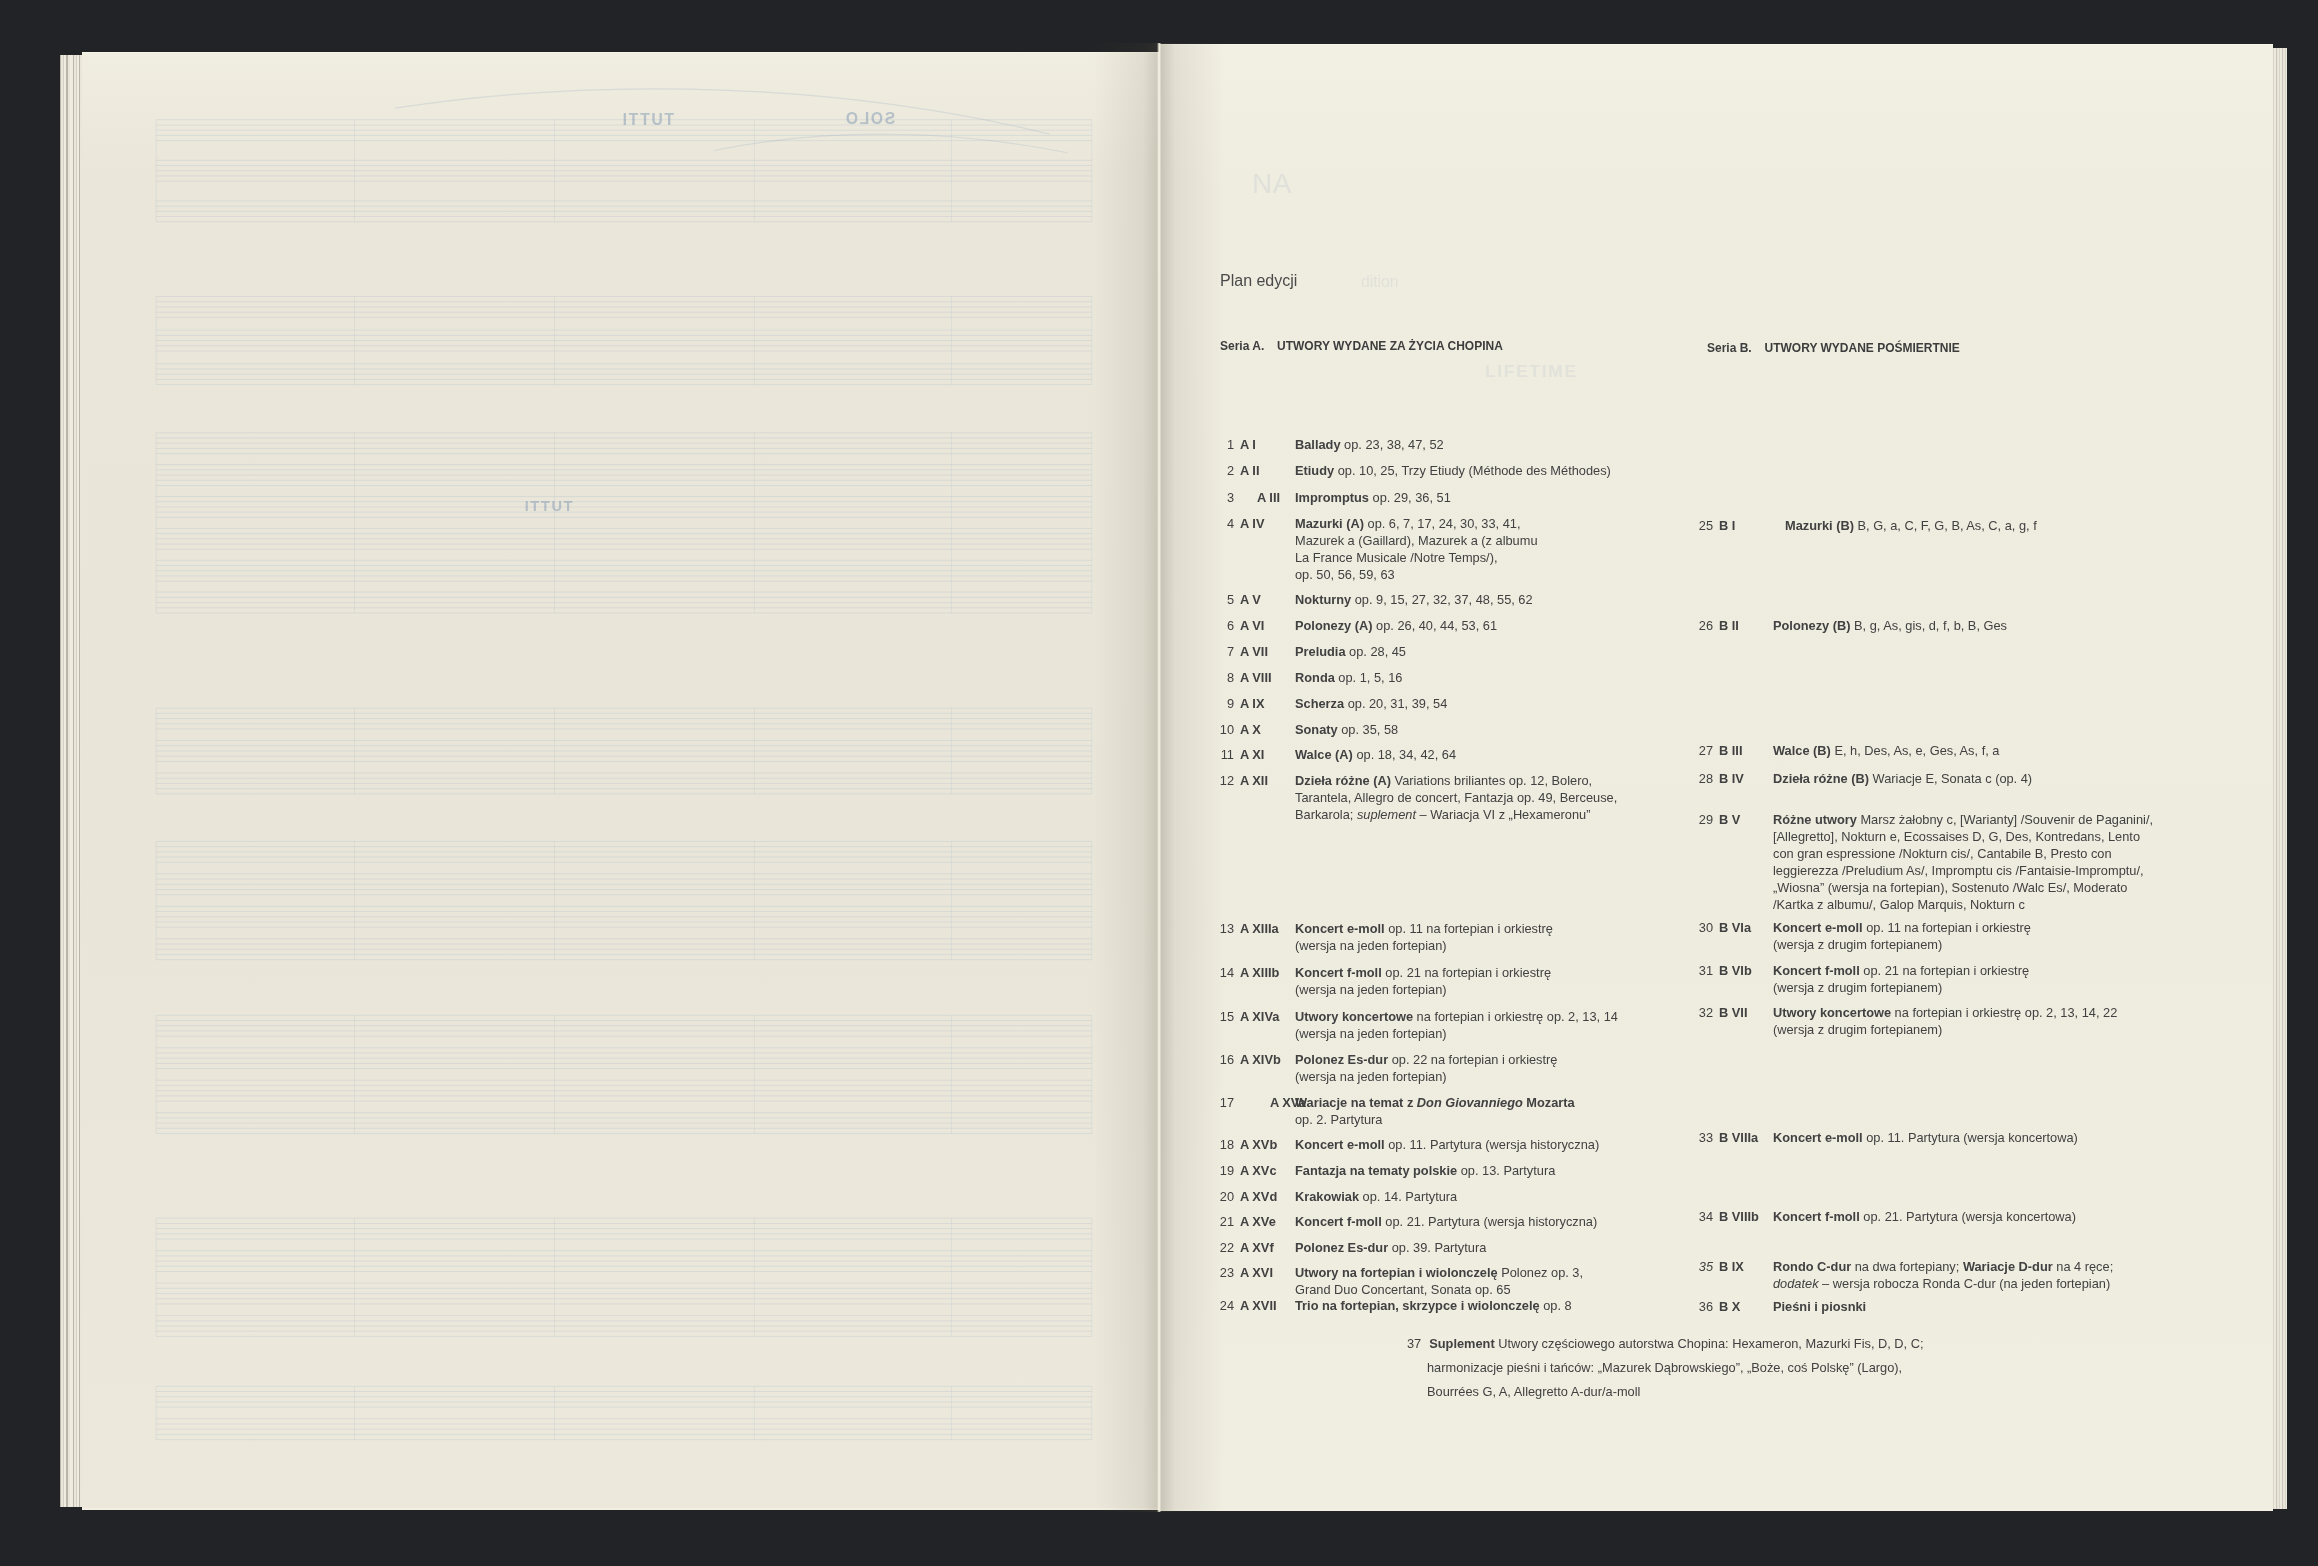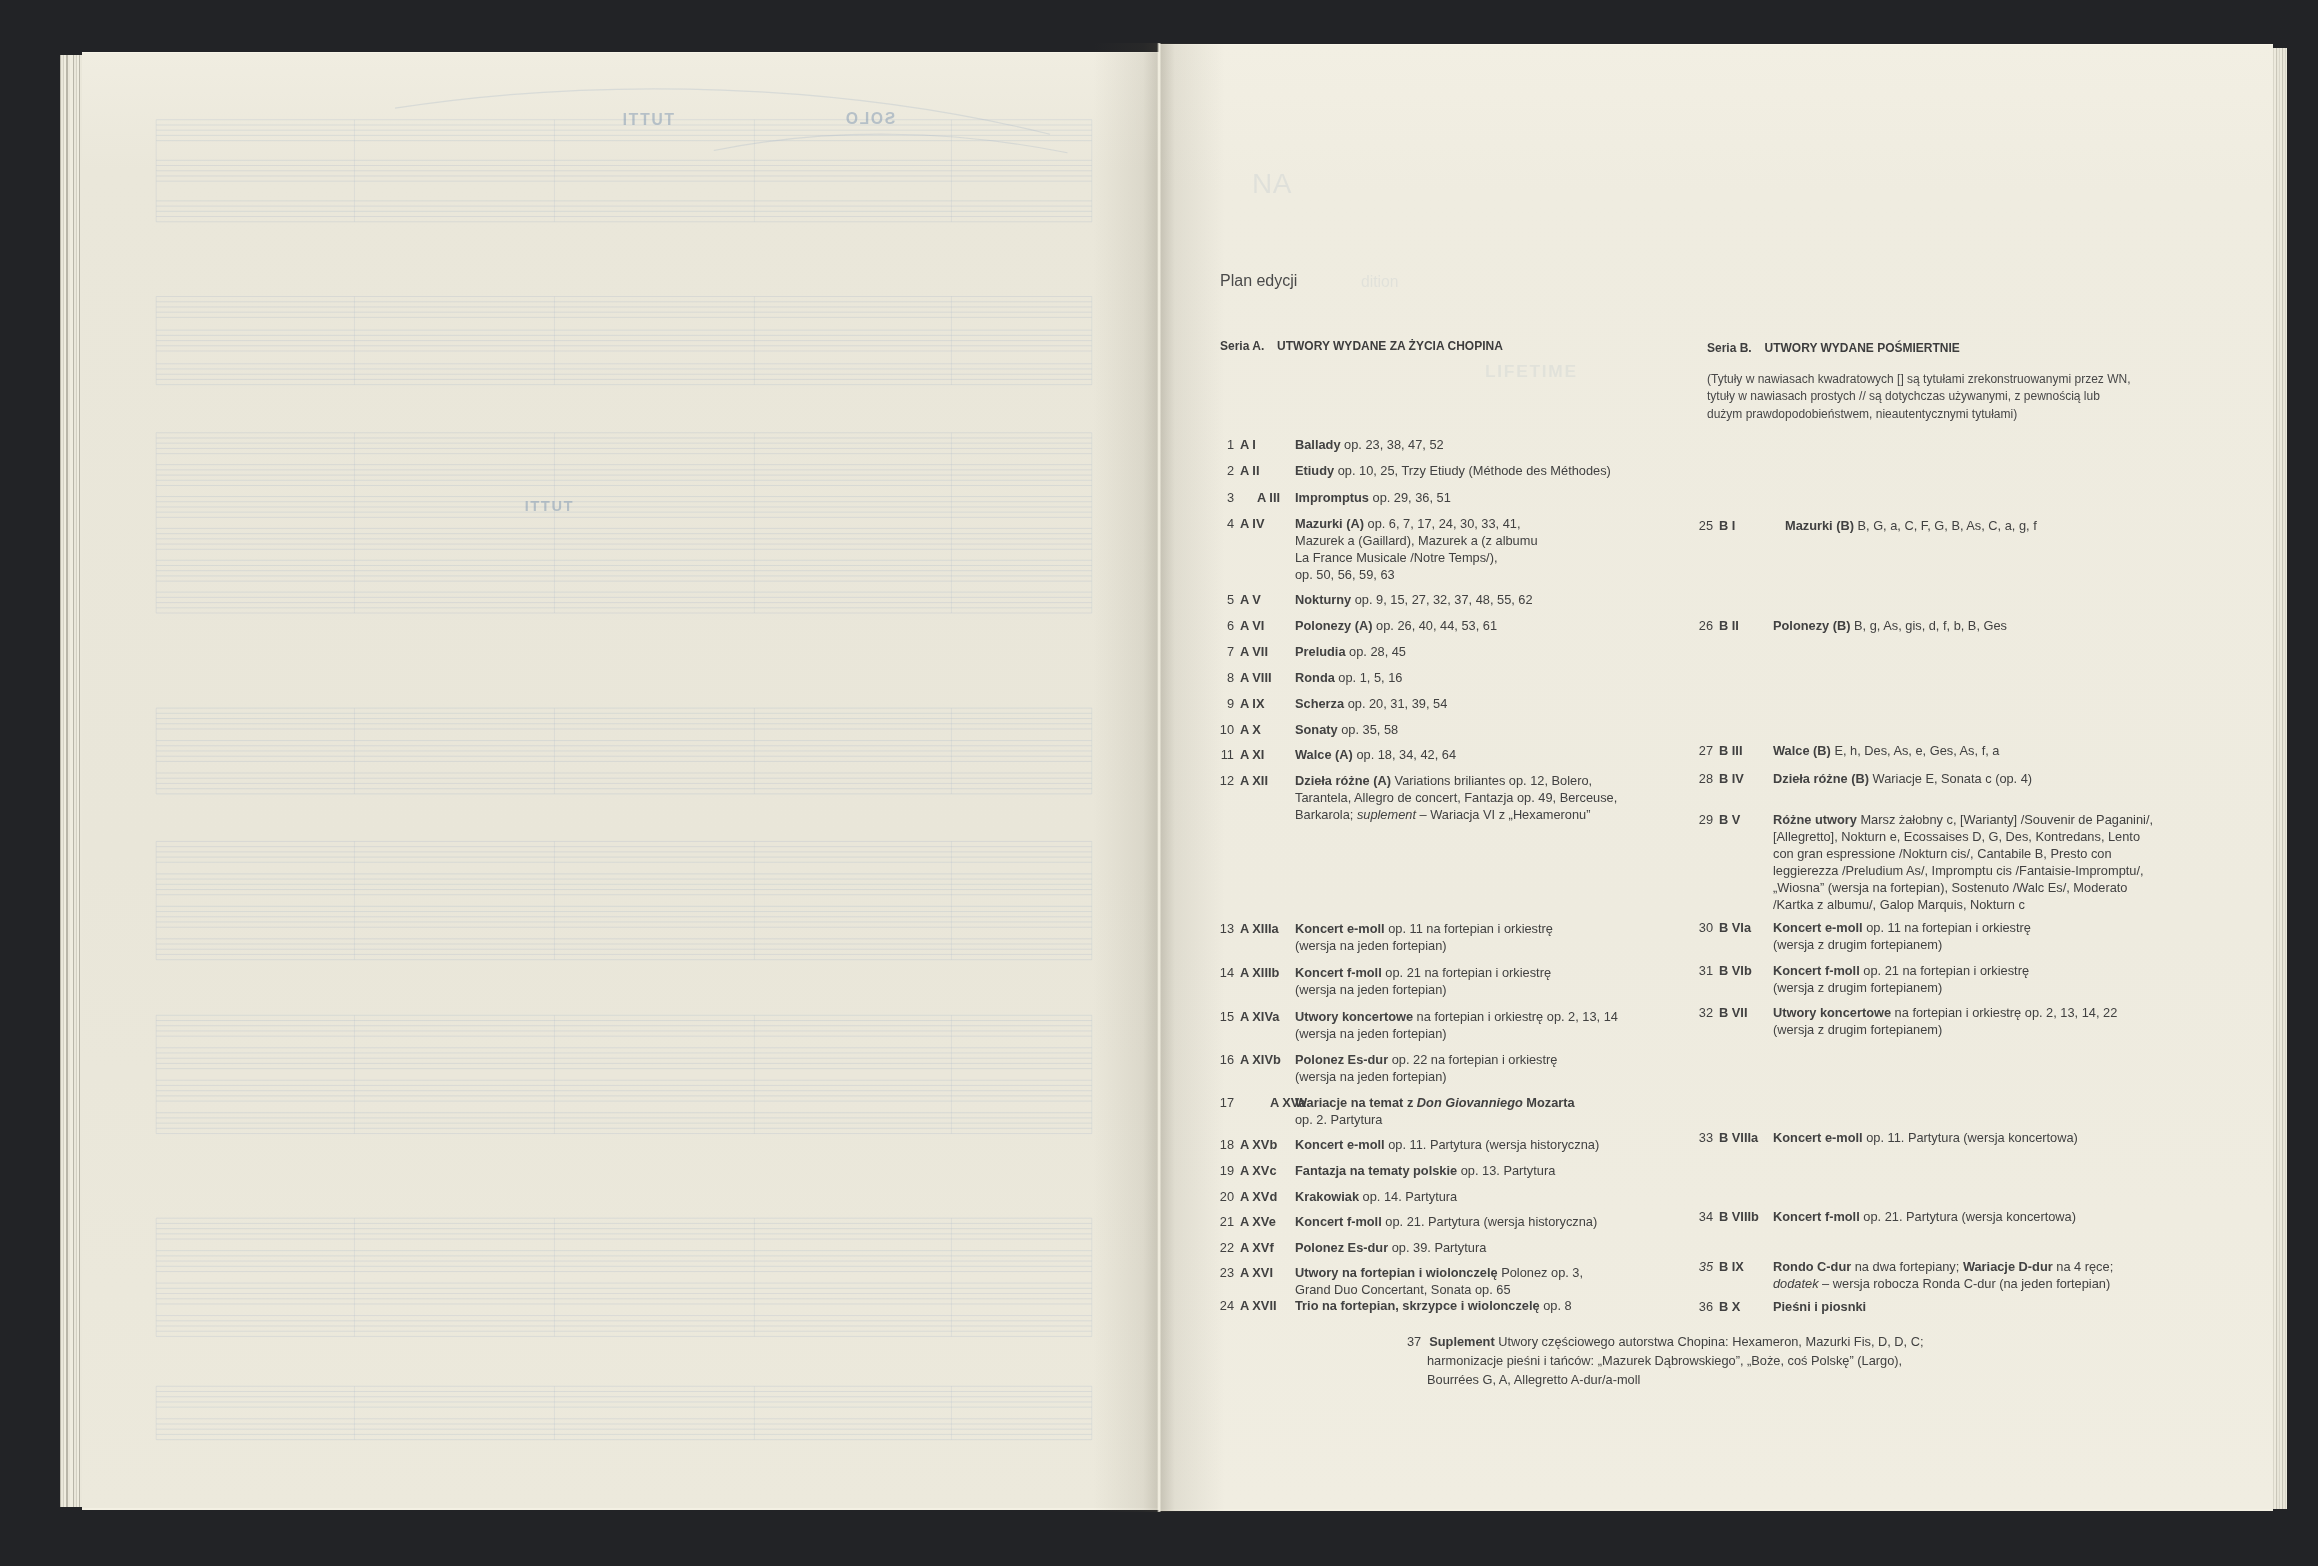"(Tytuły w nawiasach kwadratowych []" div.note { html: <div>(Tytuły w nawiasach kwadratowych [] są tytułami zrekonstruowanymi przez WN, tytuły w nawiasach prostych // są dotychczas używanymi, z pewnością lub dużym prawdopodobieństwem, nieautentycznymi tytułami)</div> -> none }
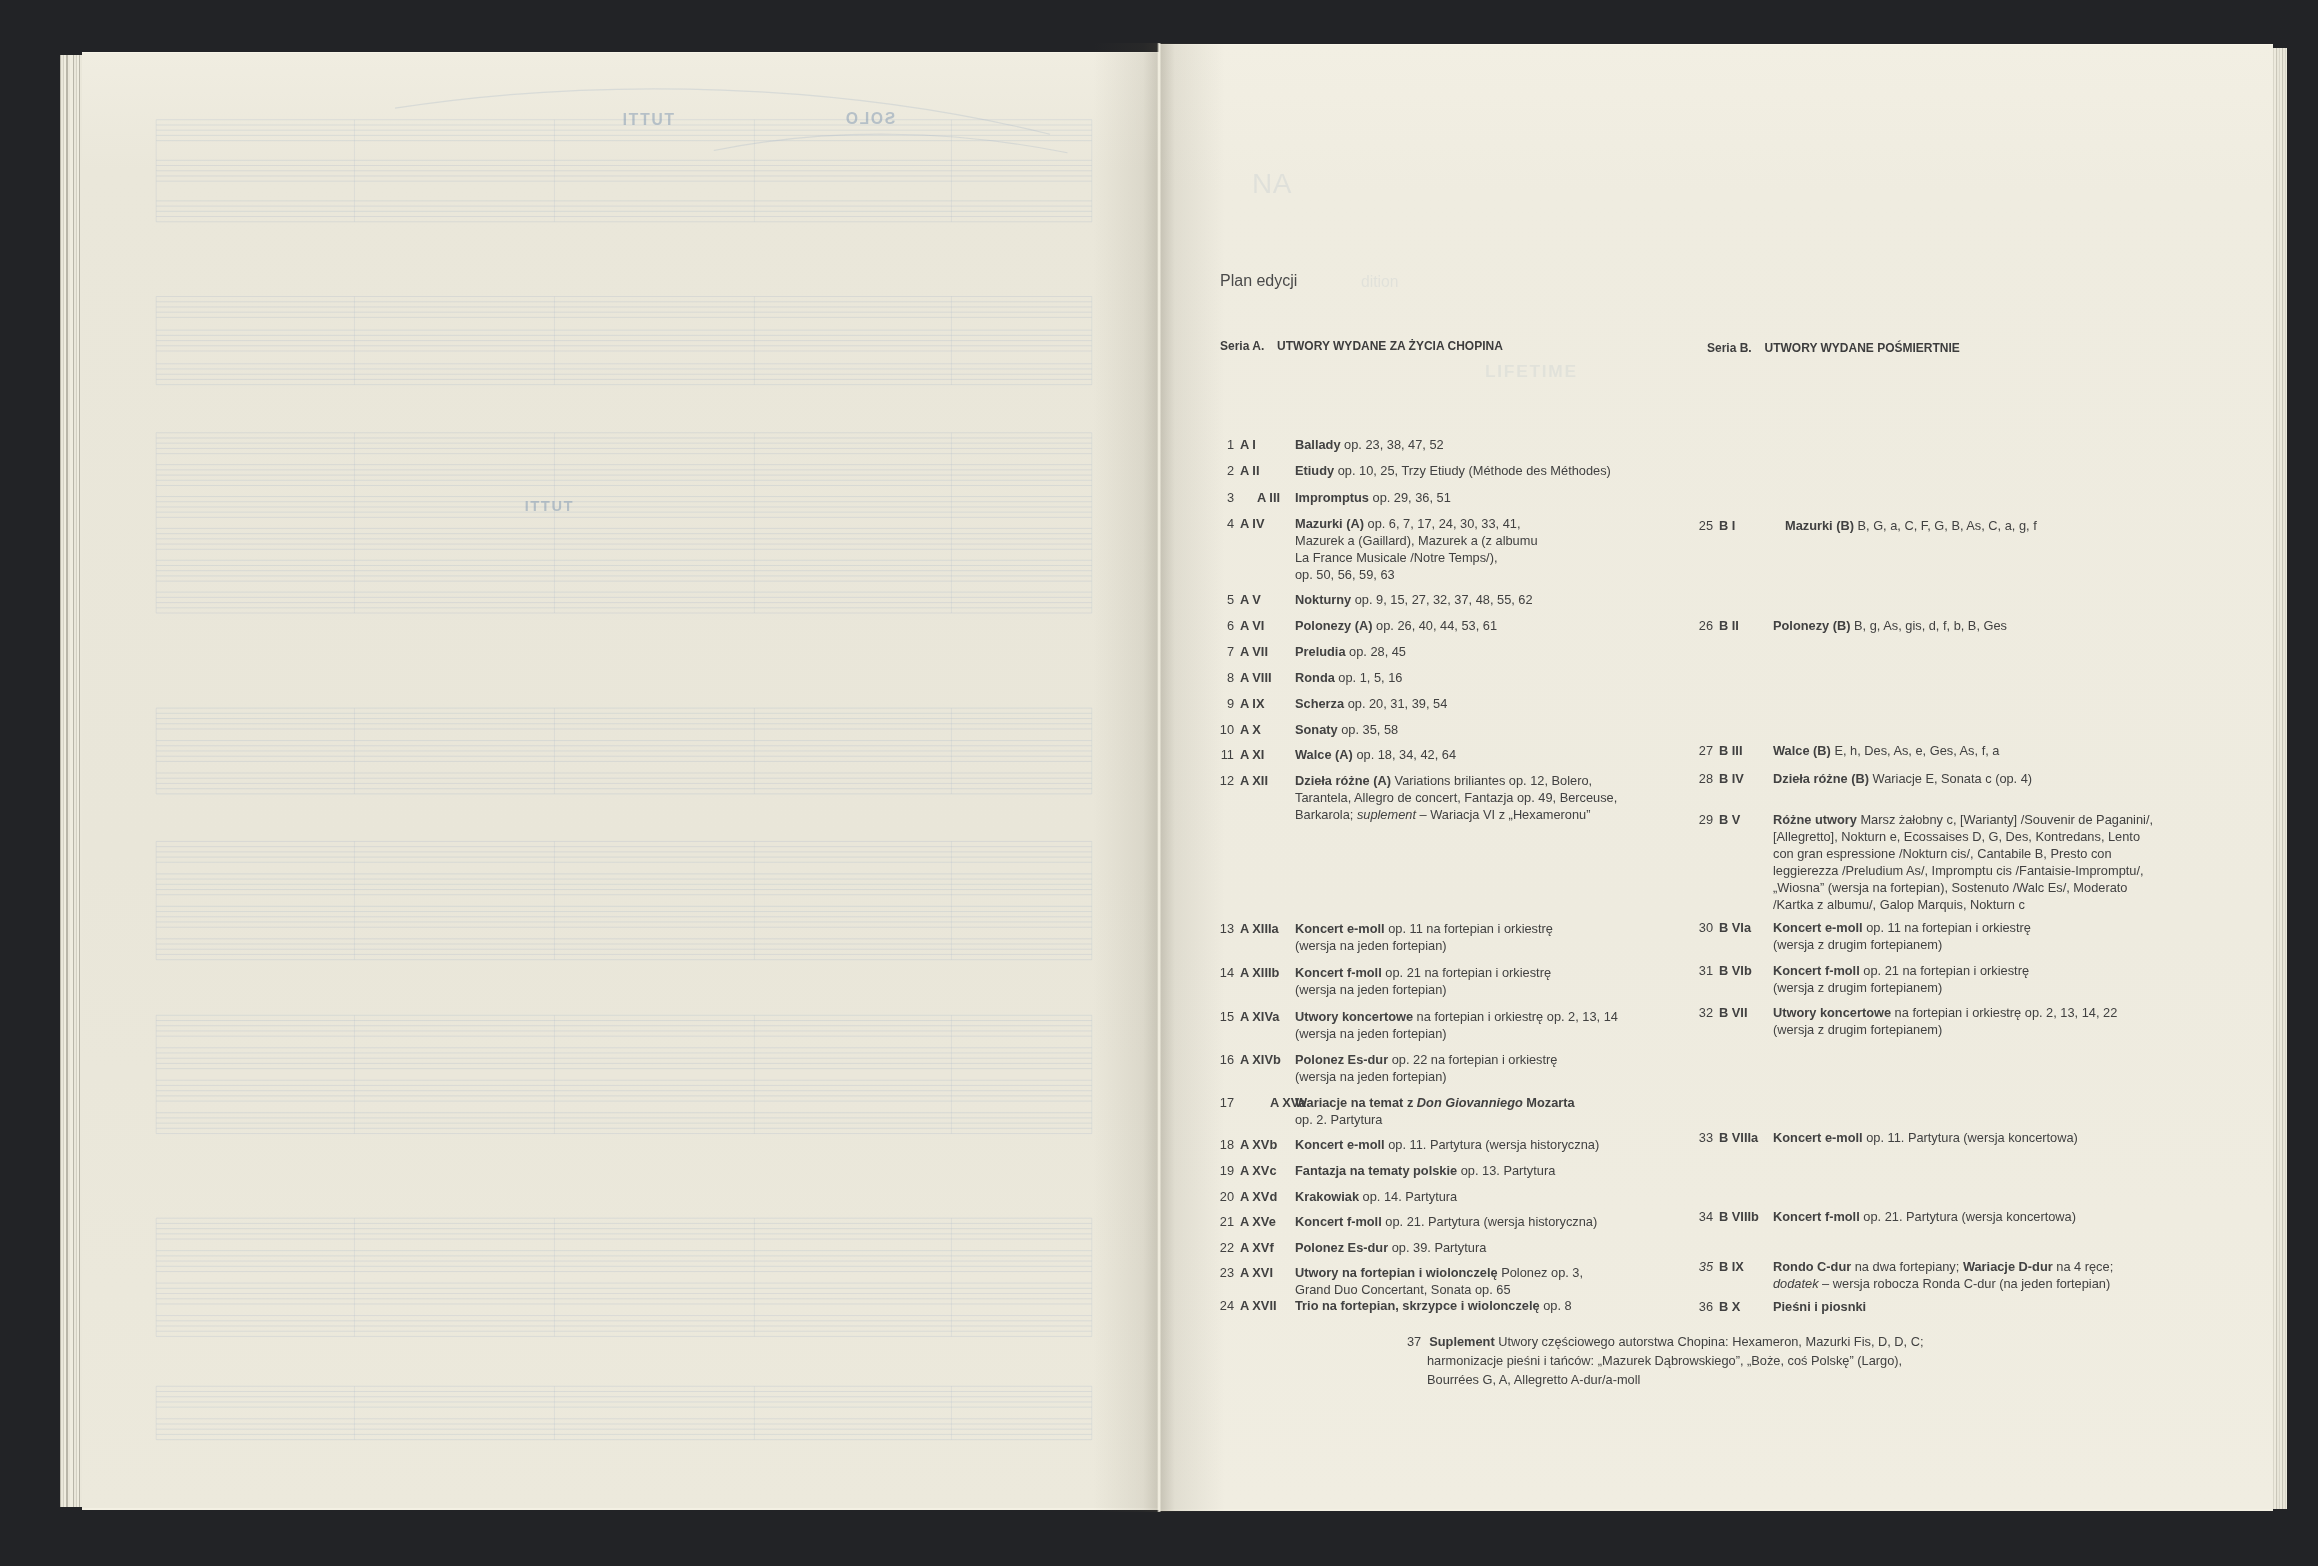"37 Suplement Utwory częściowego" .supplement { line-height: 19px -> 24px }
